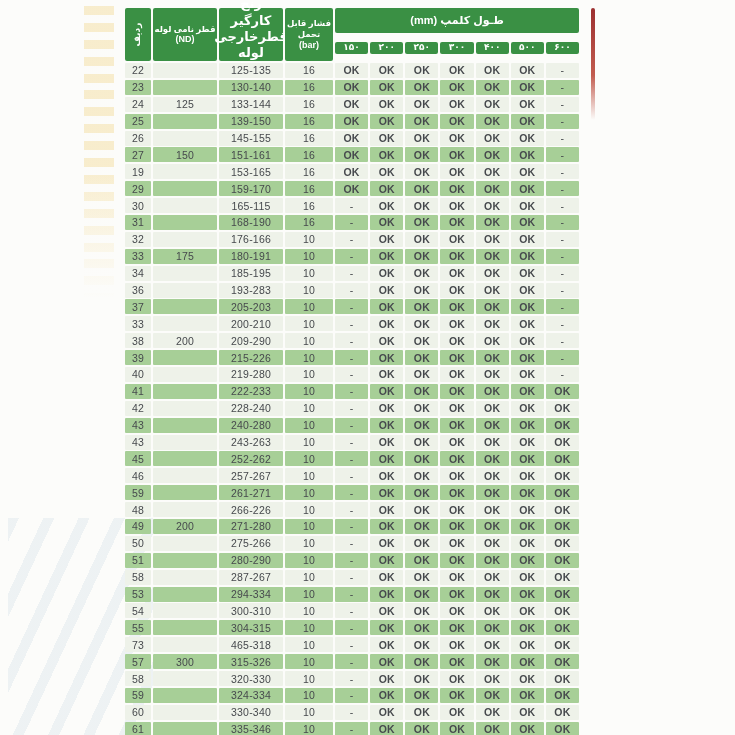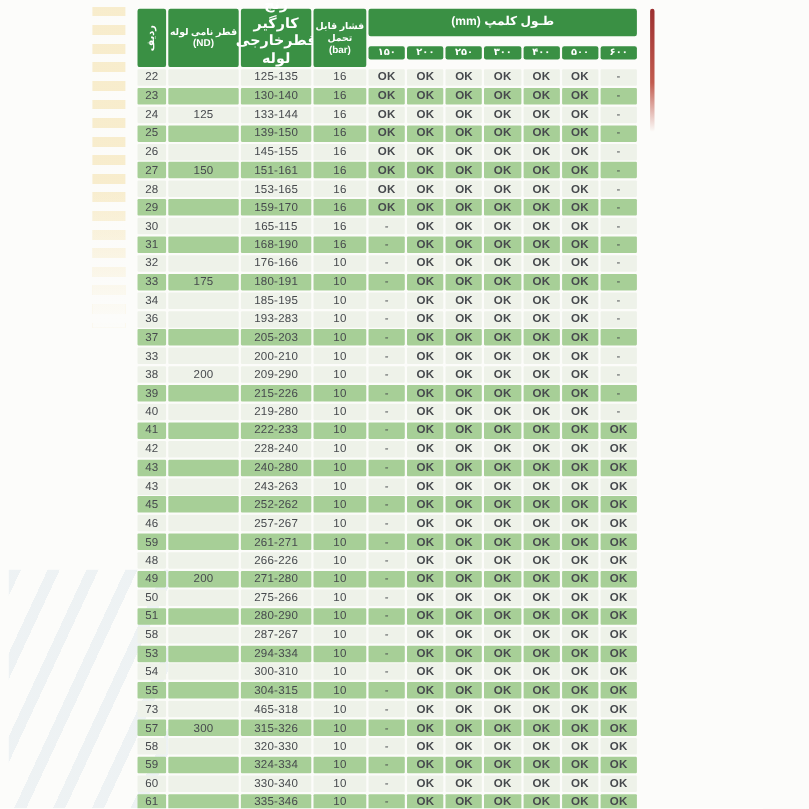"28" div.cell { text: 28 -> 19 }
